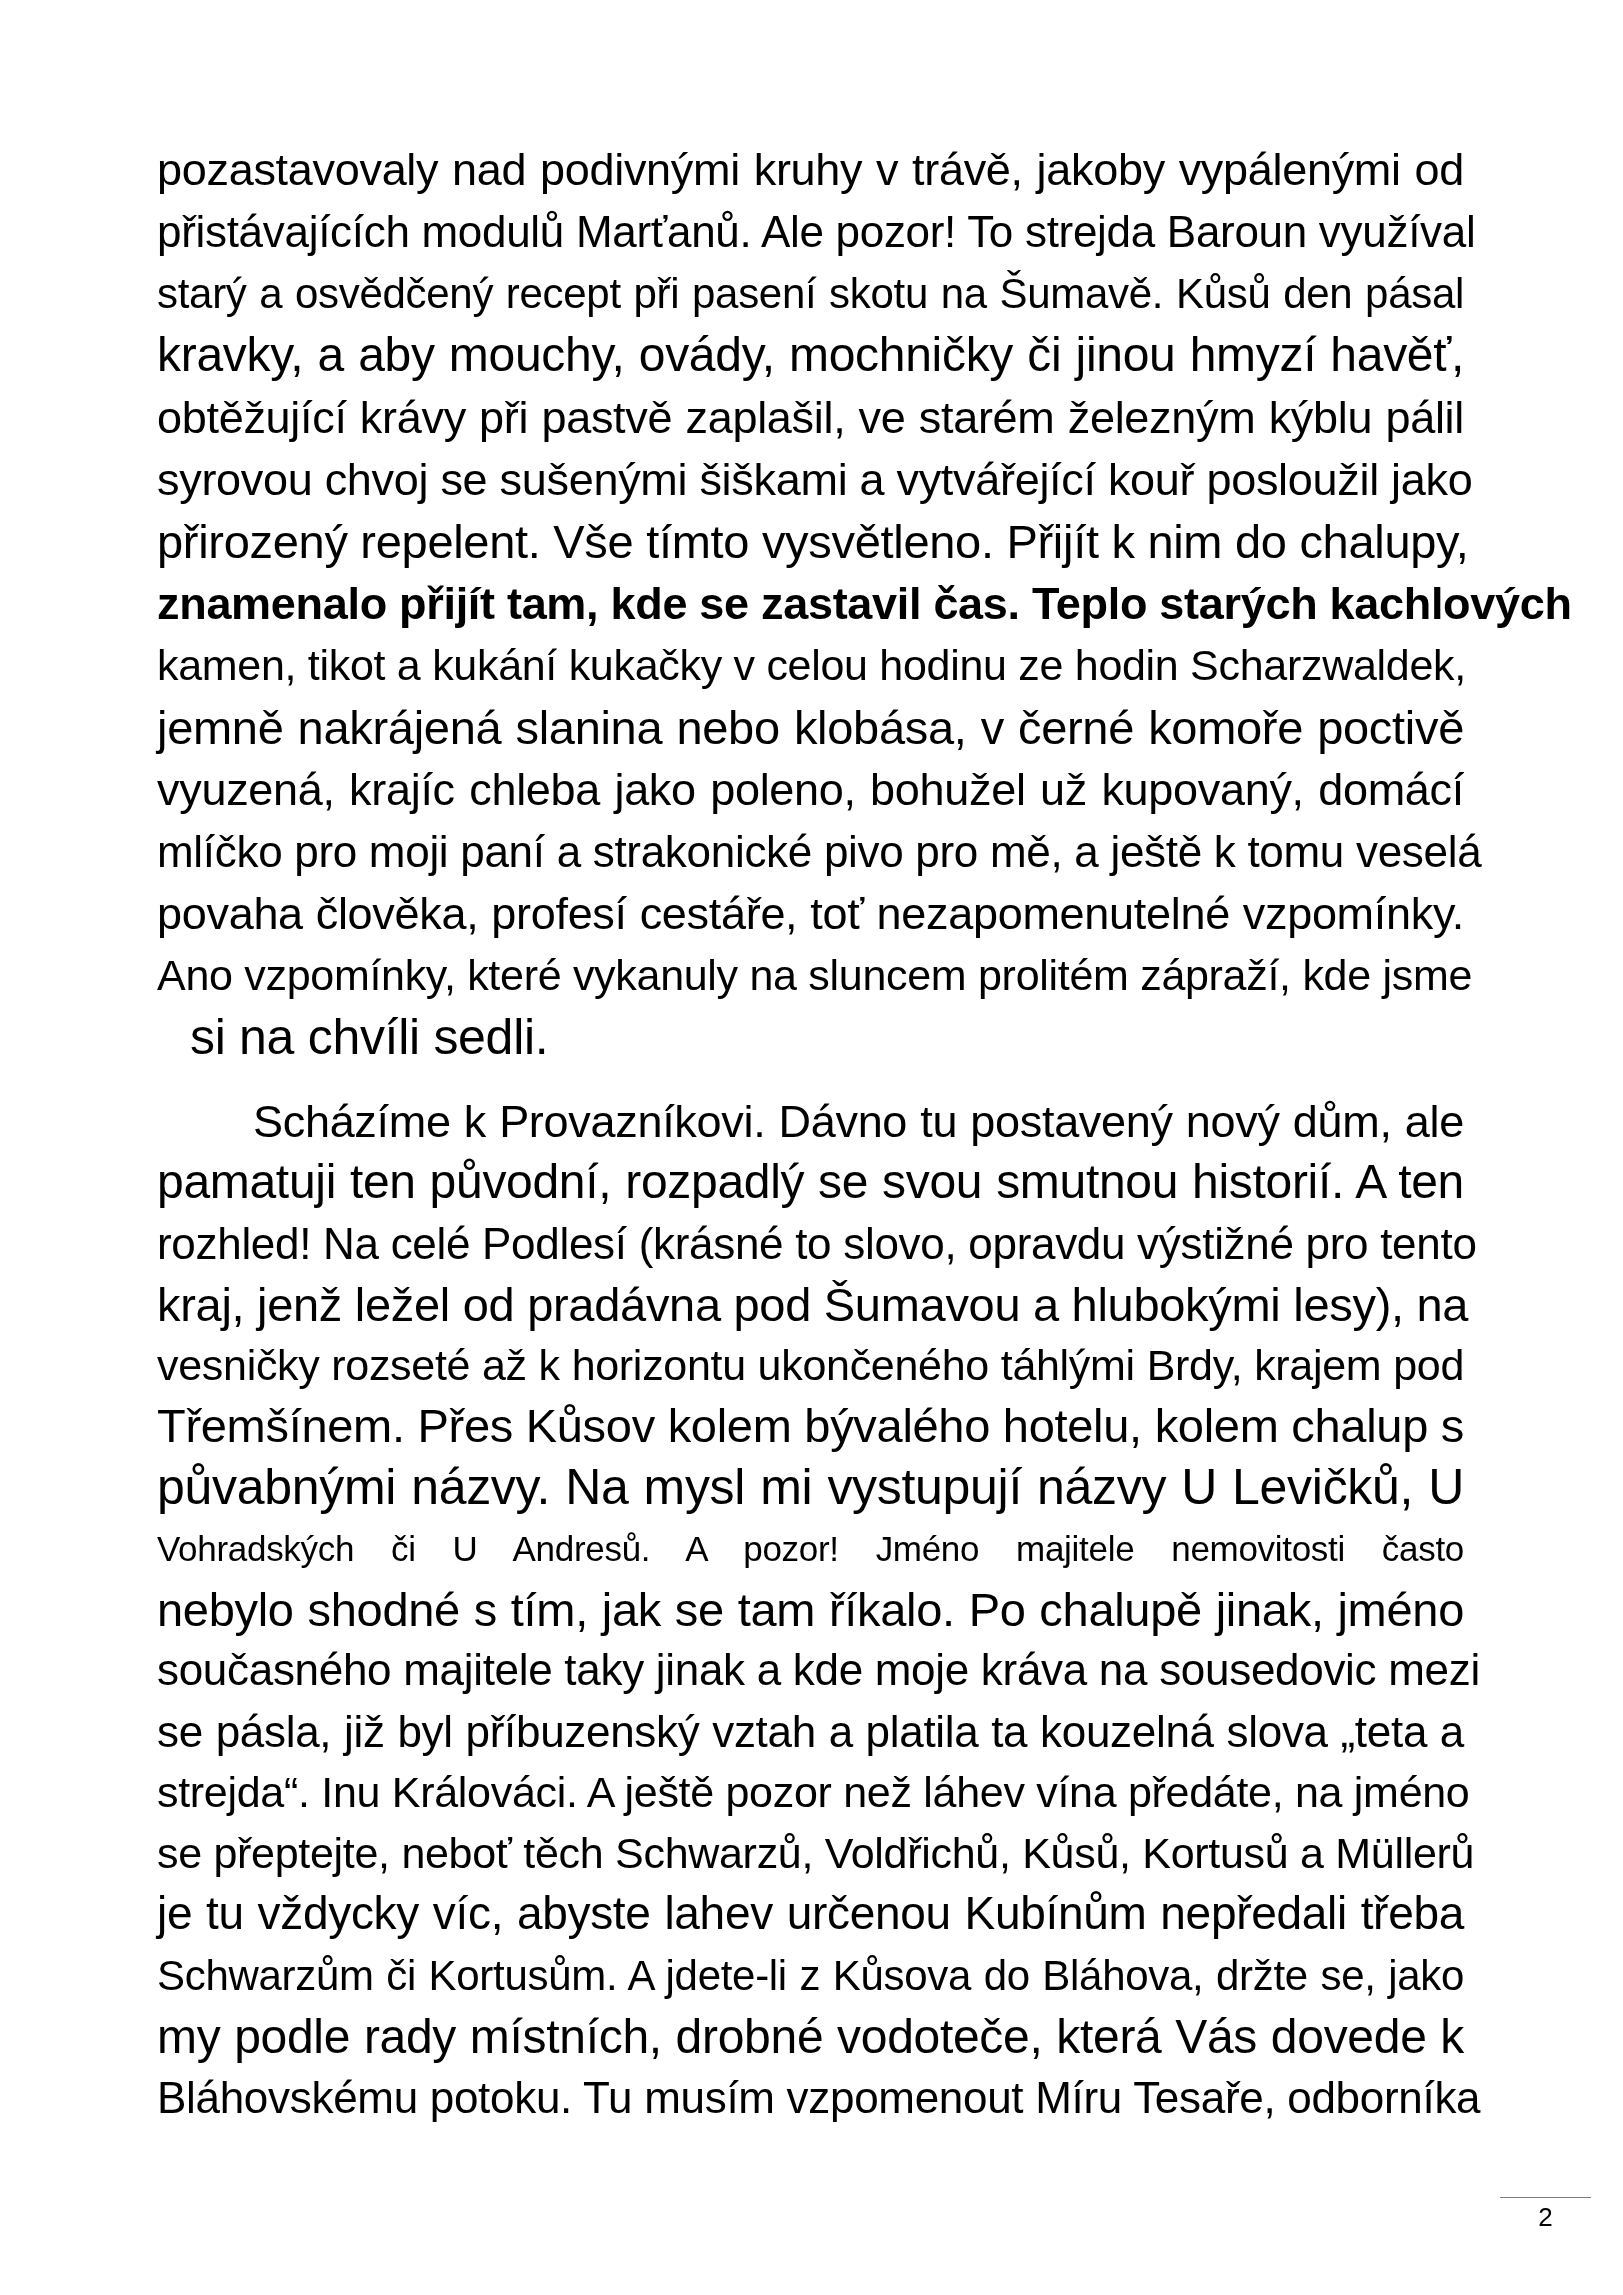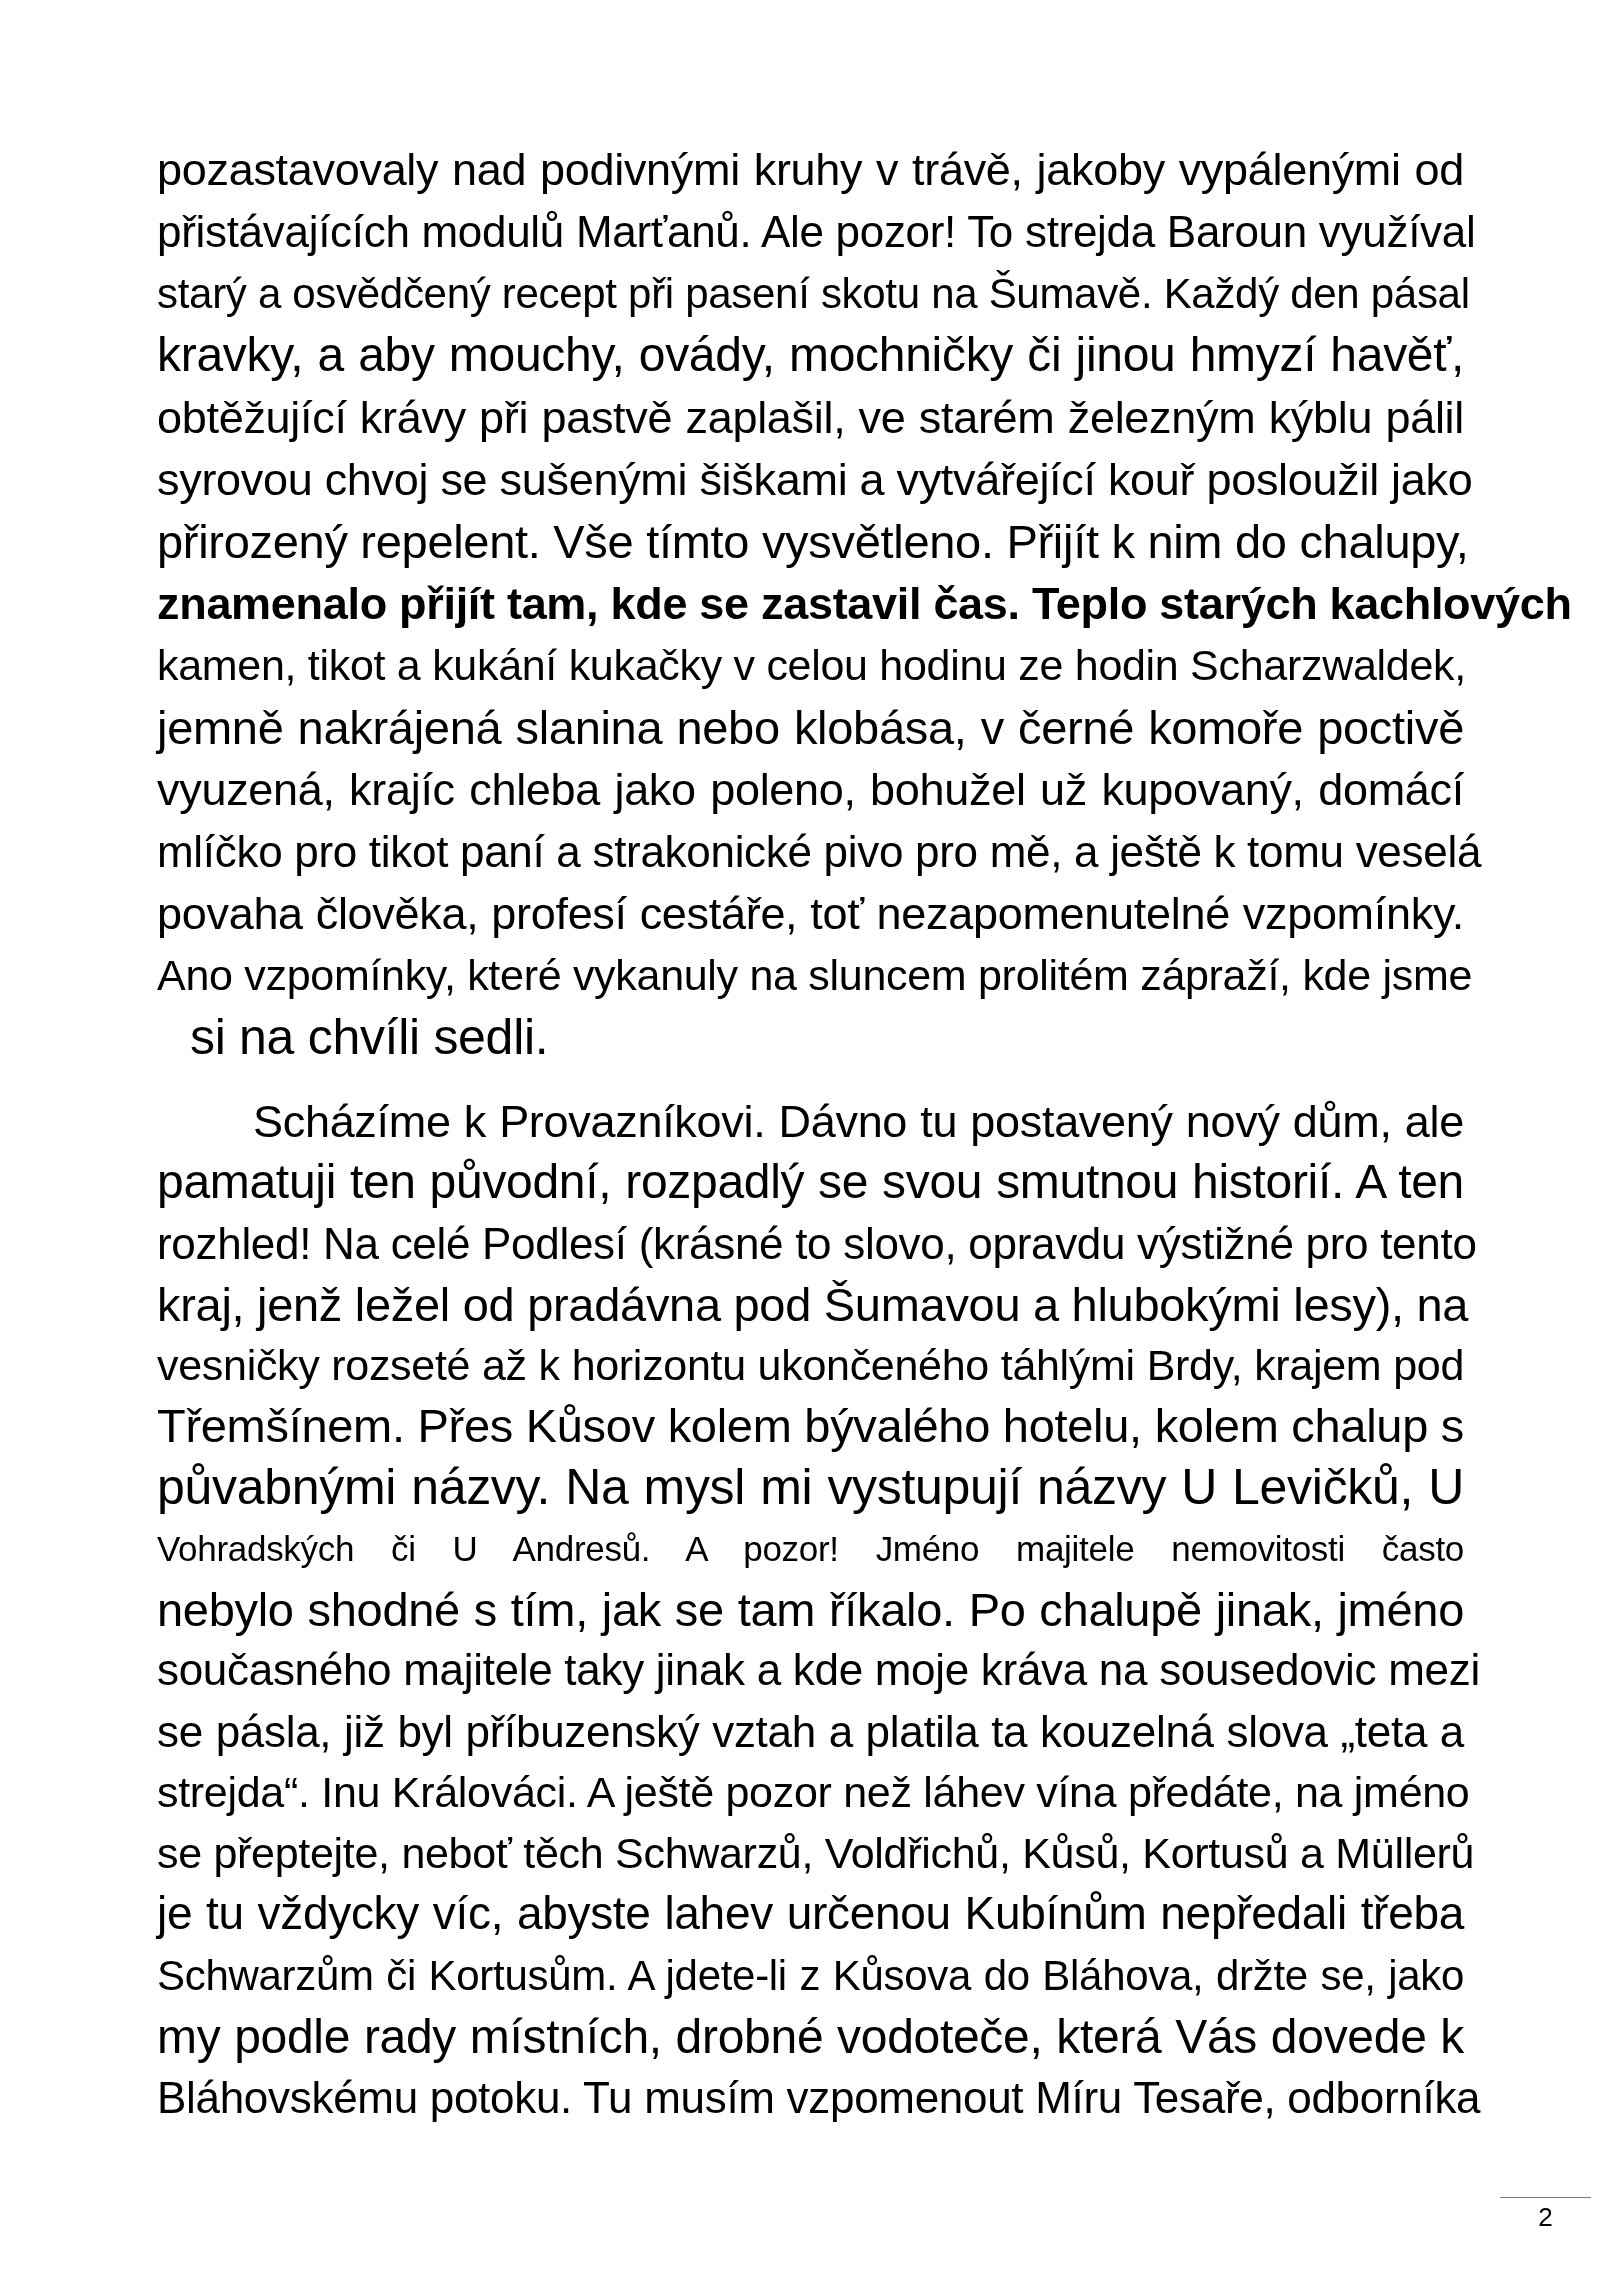"starý a osvědčený recept při" div.line { text: Každý -> Kůsů }
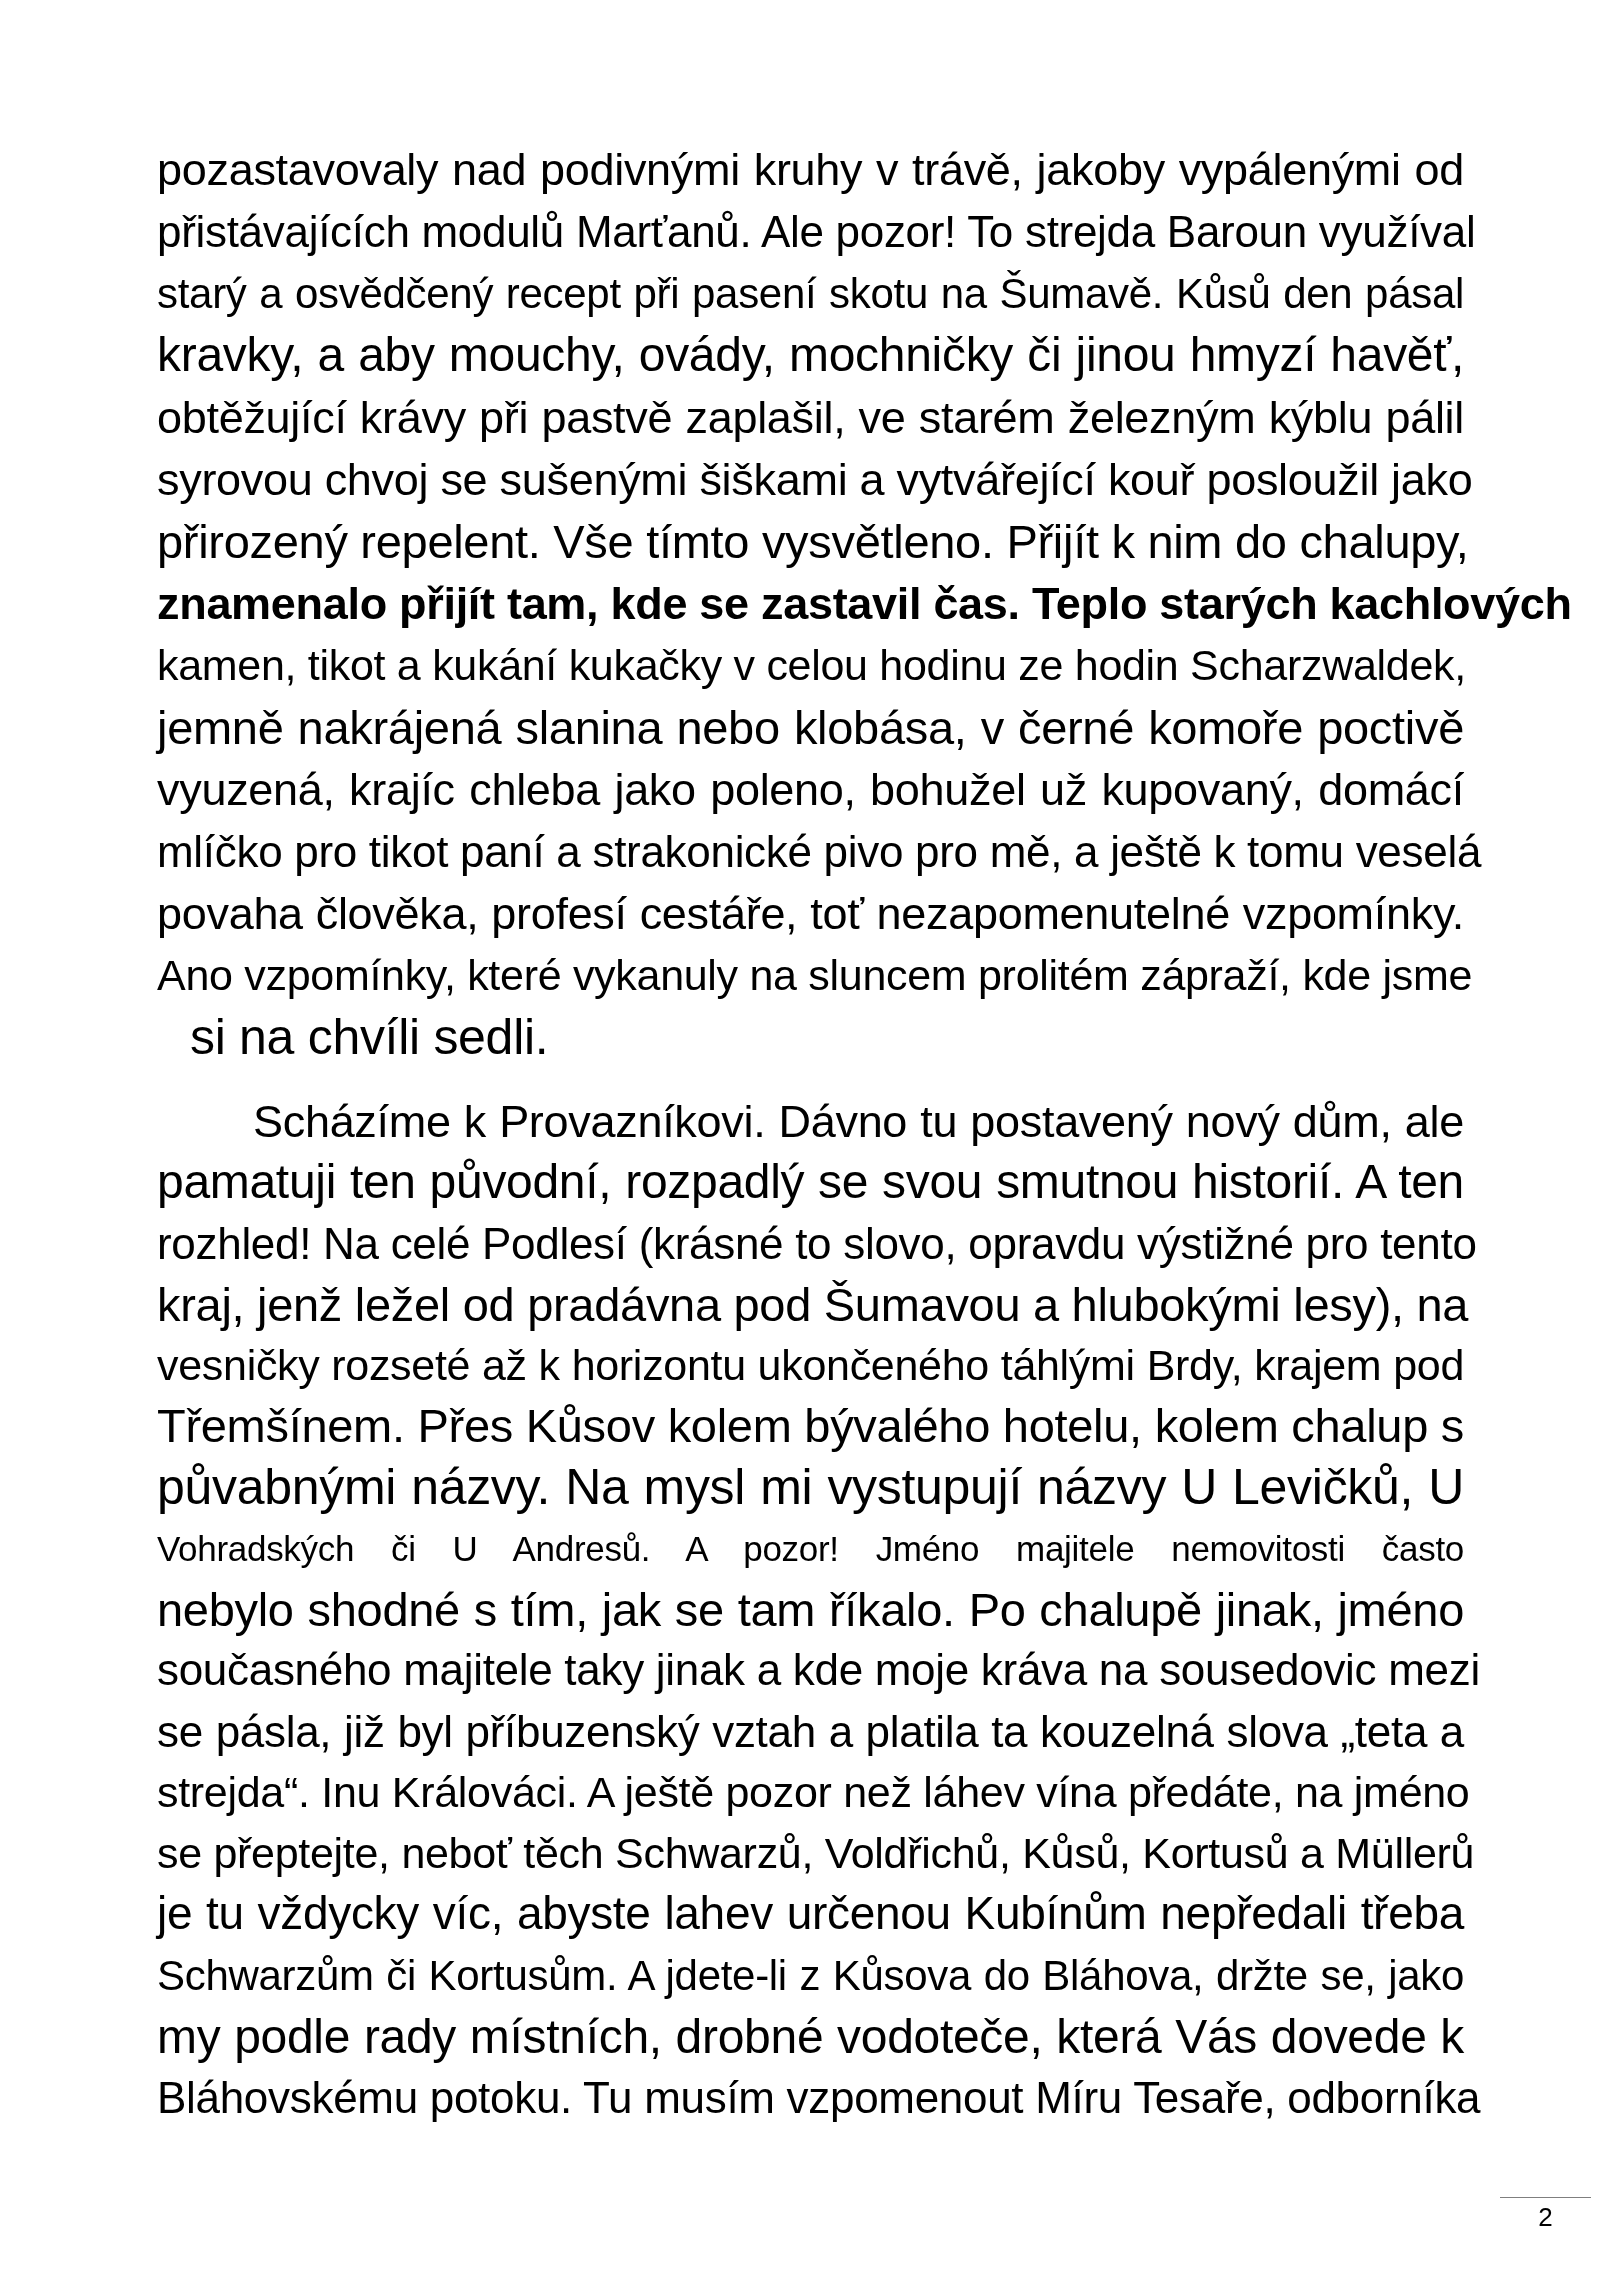"mlíčko pro tikot paní a" div.line { text: tikot -> moji }
